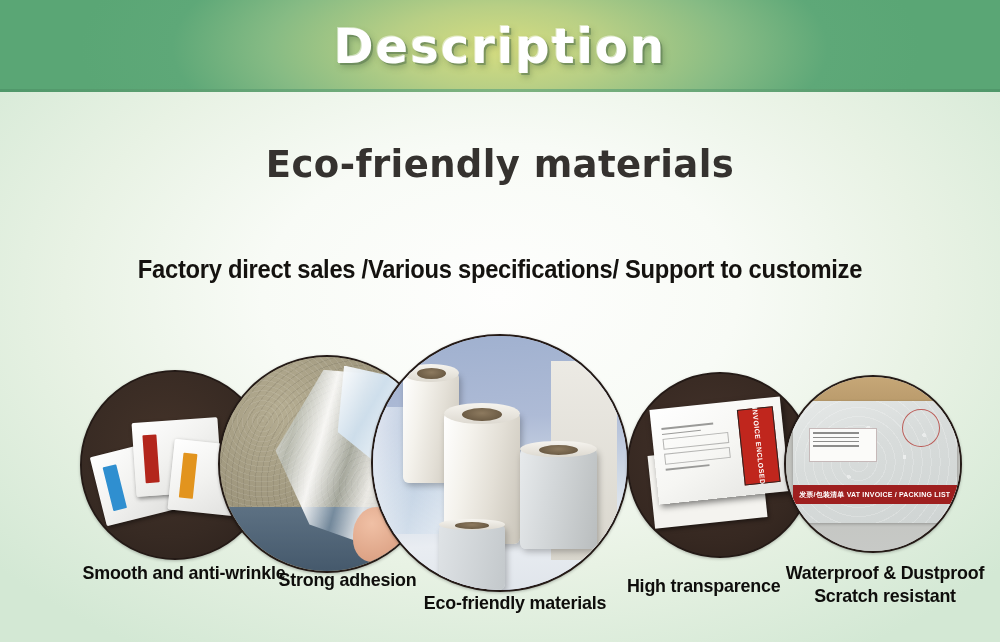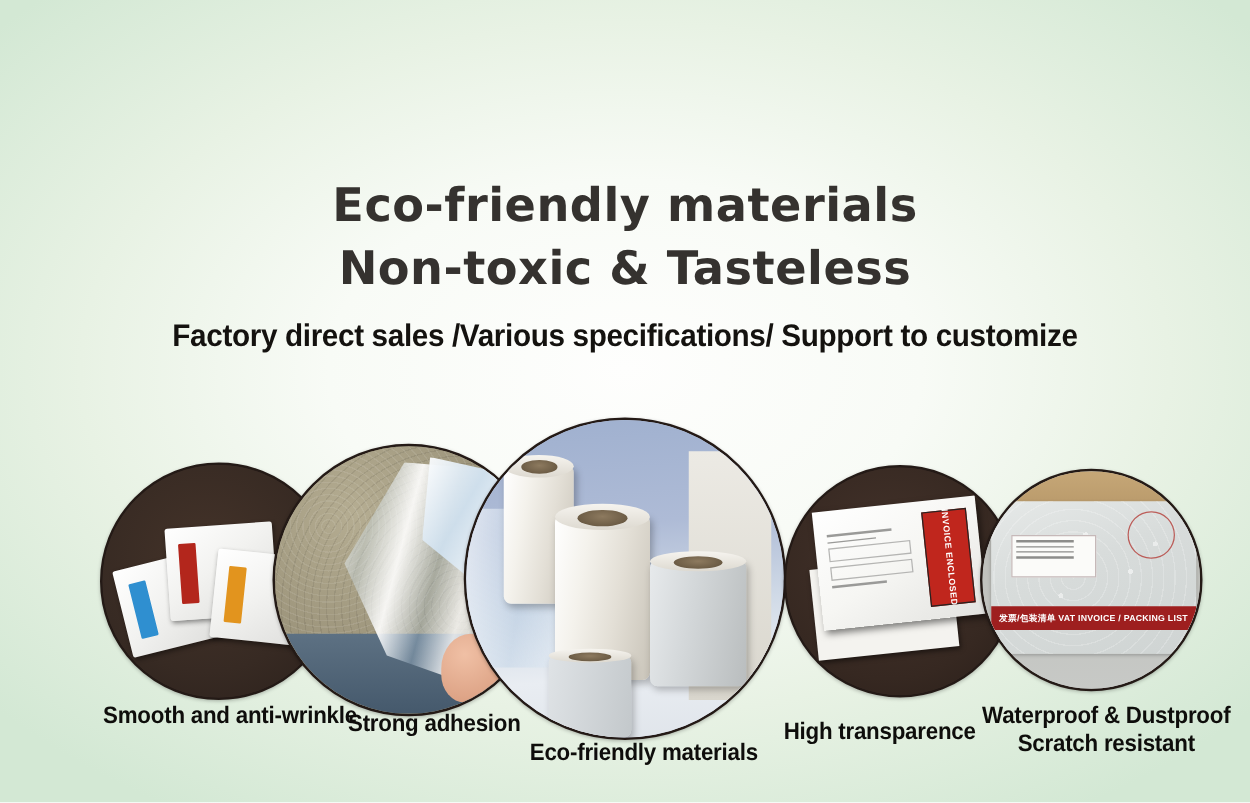"Description" div.header { html: none -> <div> <div>Description</div> </div> }
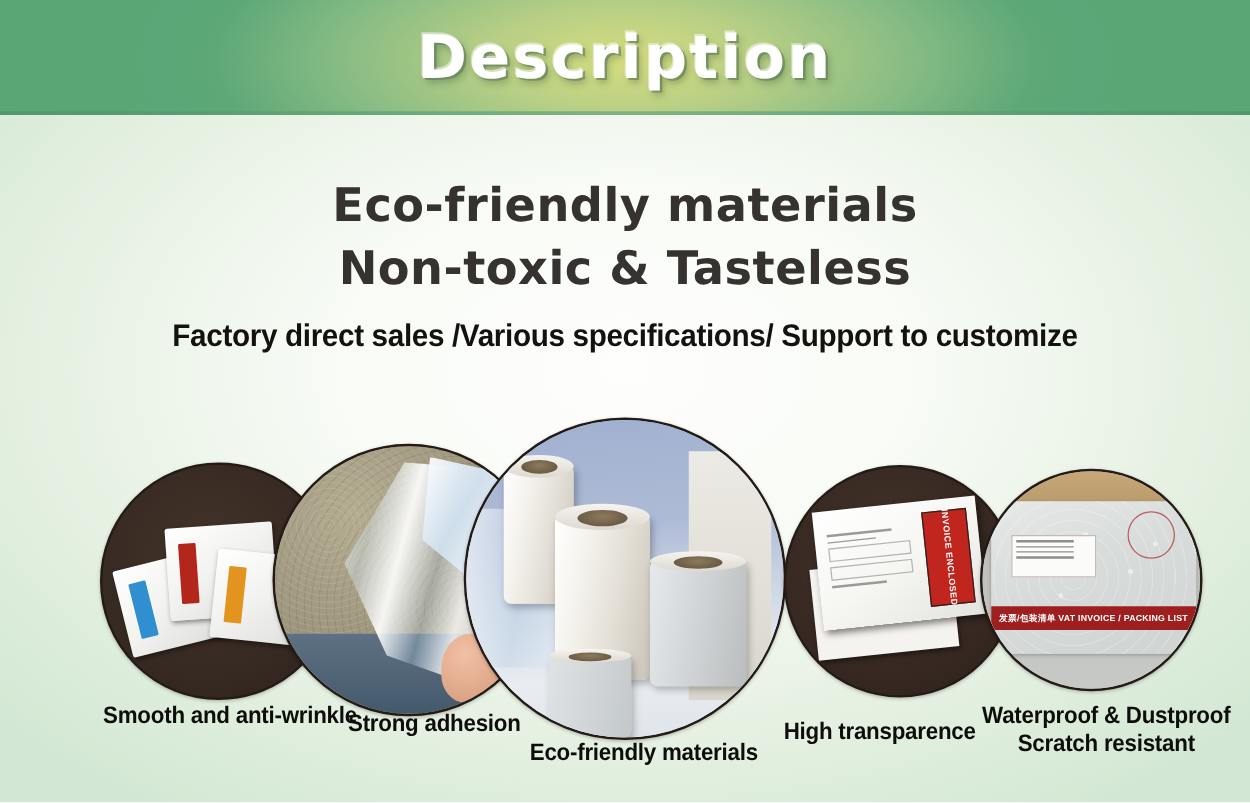"Non-toxic & Tasteless" div.h-line { html: <div>Non-toxic &amp; Tasteless</div> -> none }
